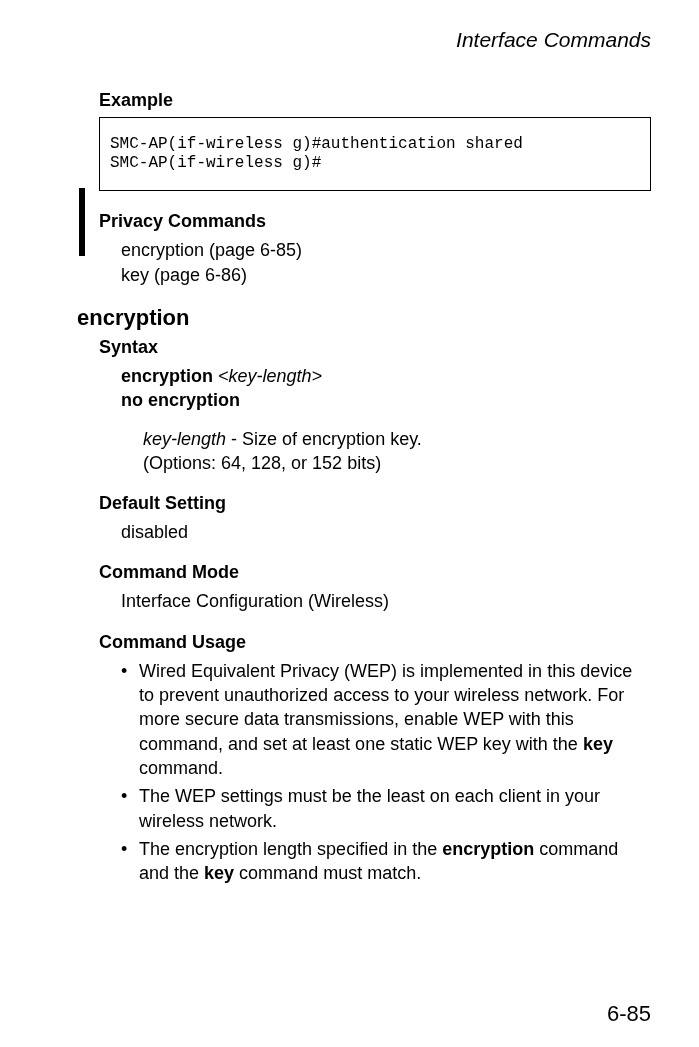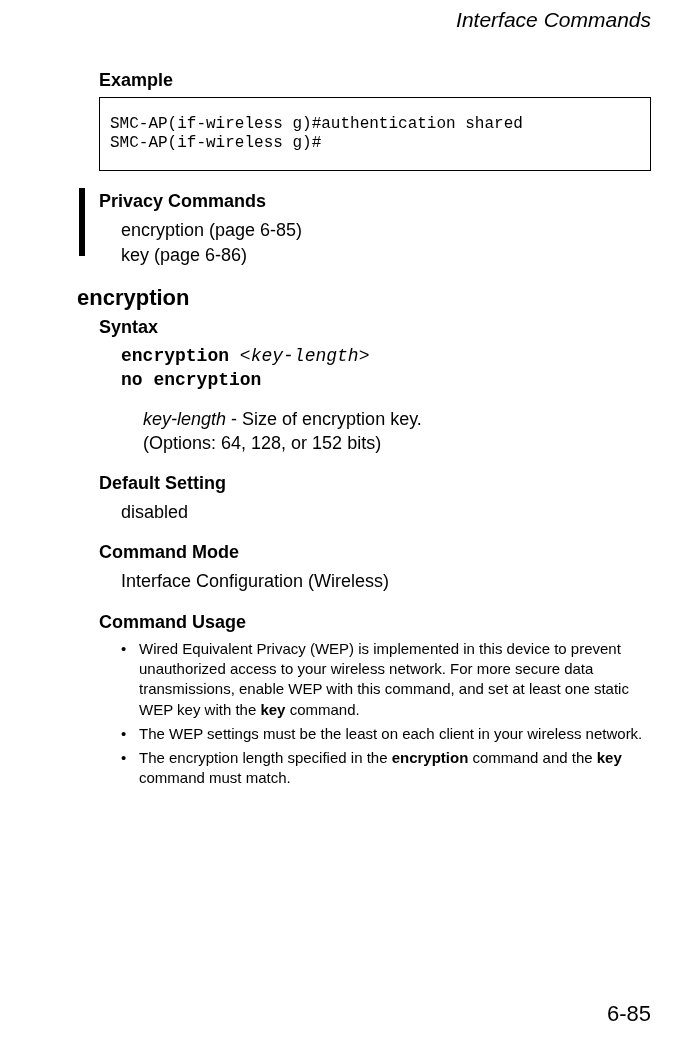"Interface Commands" .page-header { padding-top: 8px -> 28px }
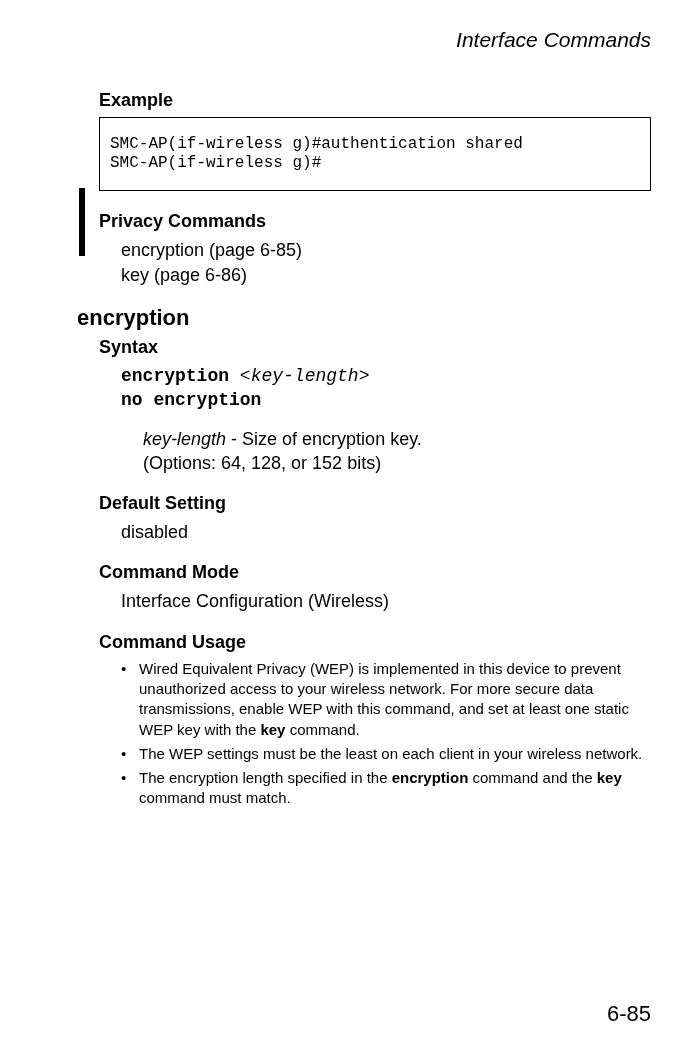"encryption <key-length>" .syntax-line { font-family: Liberation Mono, monospace -> none }
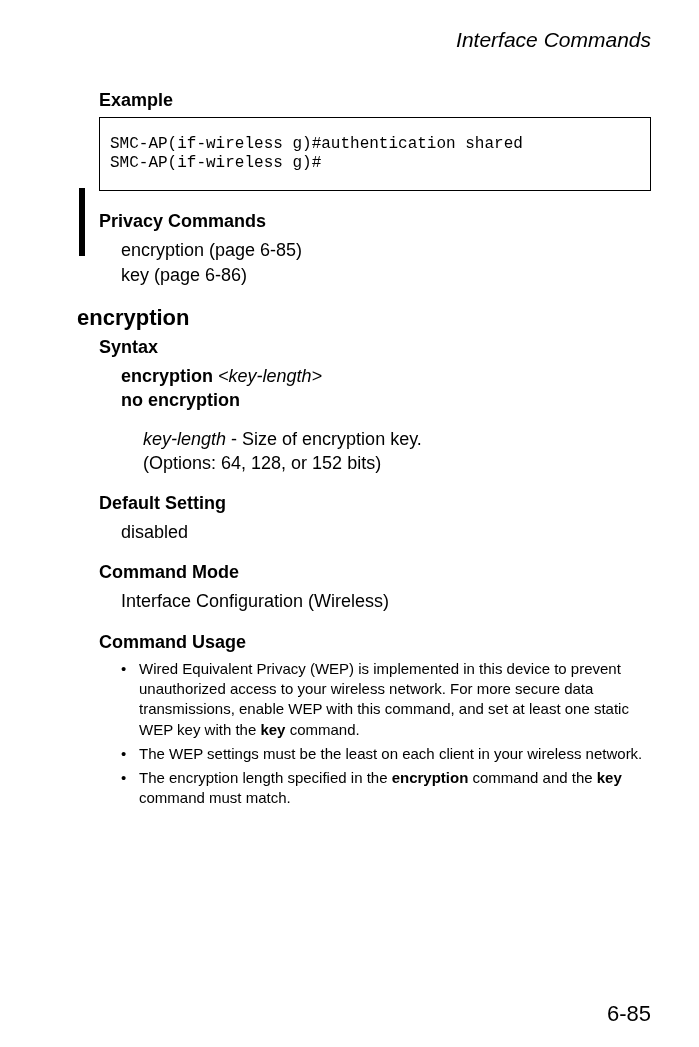"Wired Equivalent Privacy (WEP) is" .bullets { font-size: 15px -> 18px }
